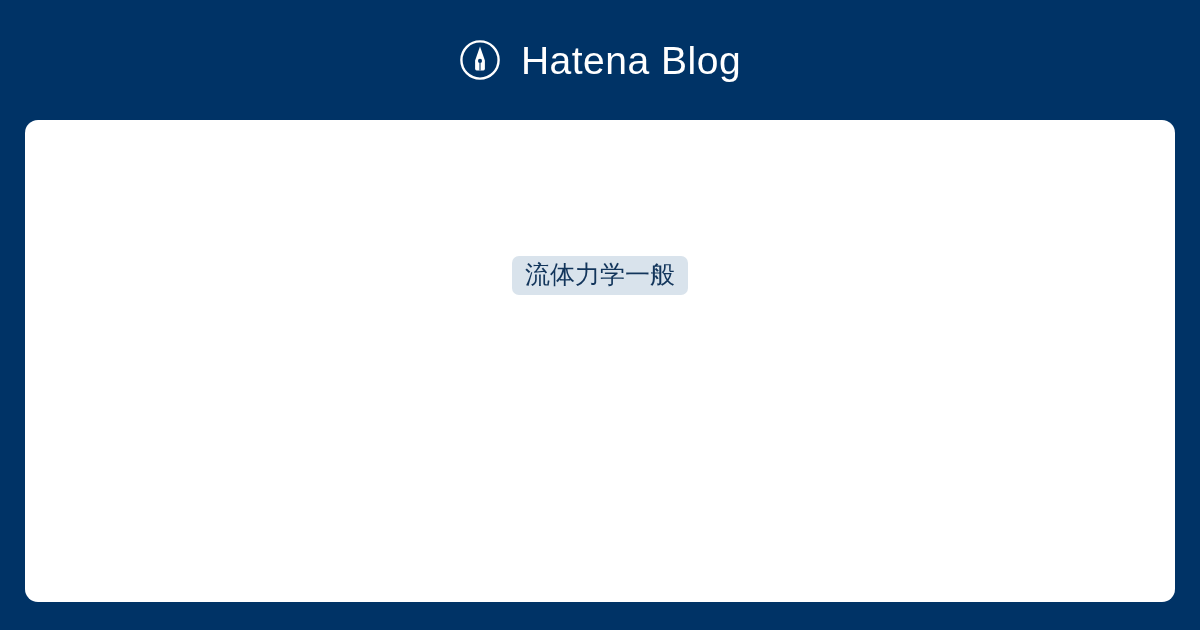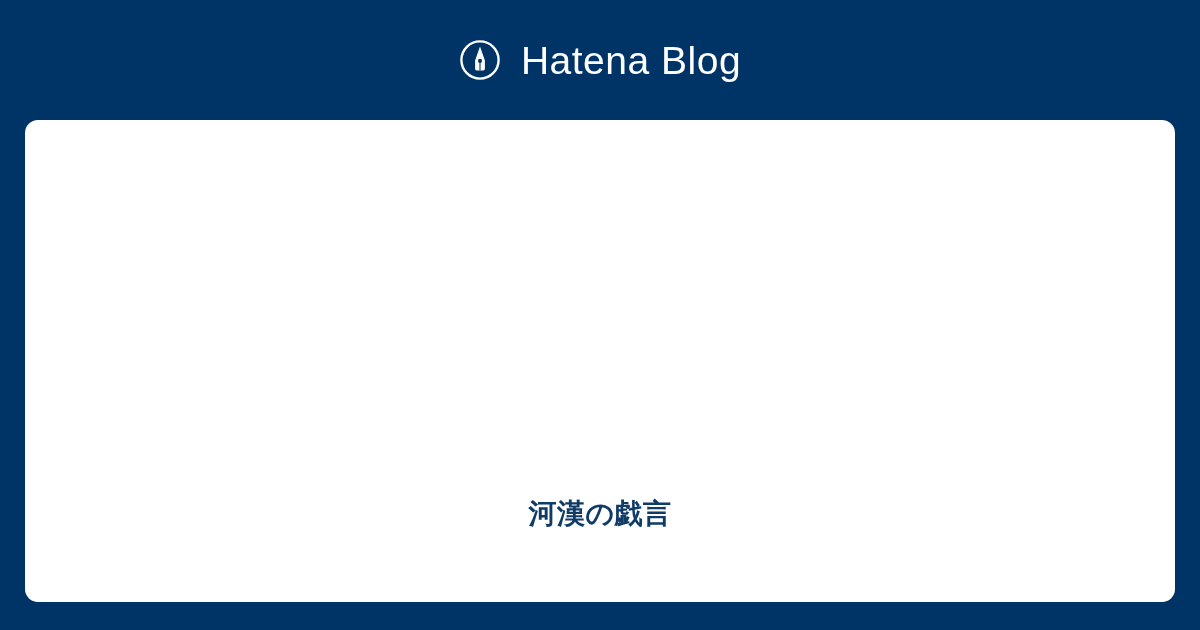"流体力学一般" div.category-tag-row { html: none -> <div> <span>流体力学一般</span> </div> }
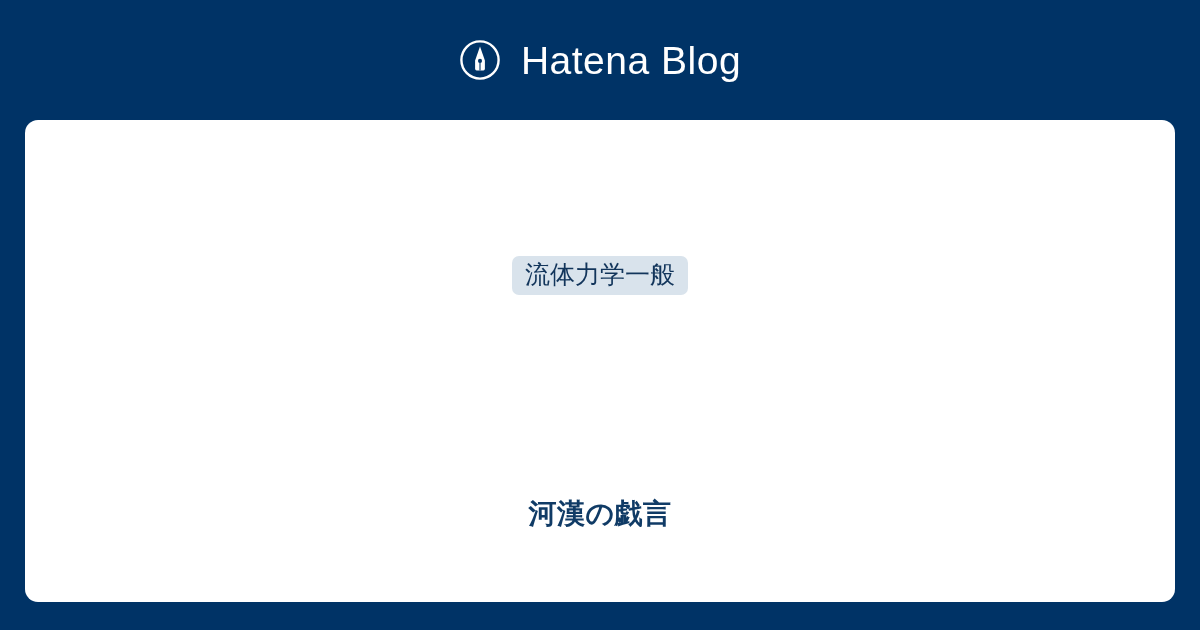"河漢の戯言" div.blog-name-row { html: <div> <span>河漢の戯言</span> </div> -> none }
